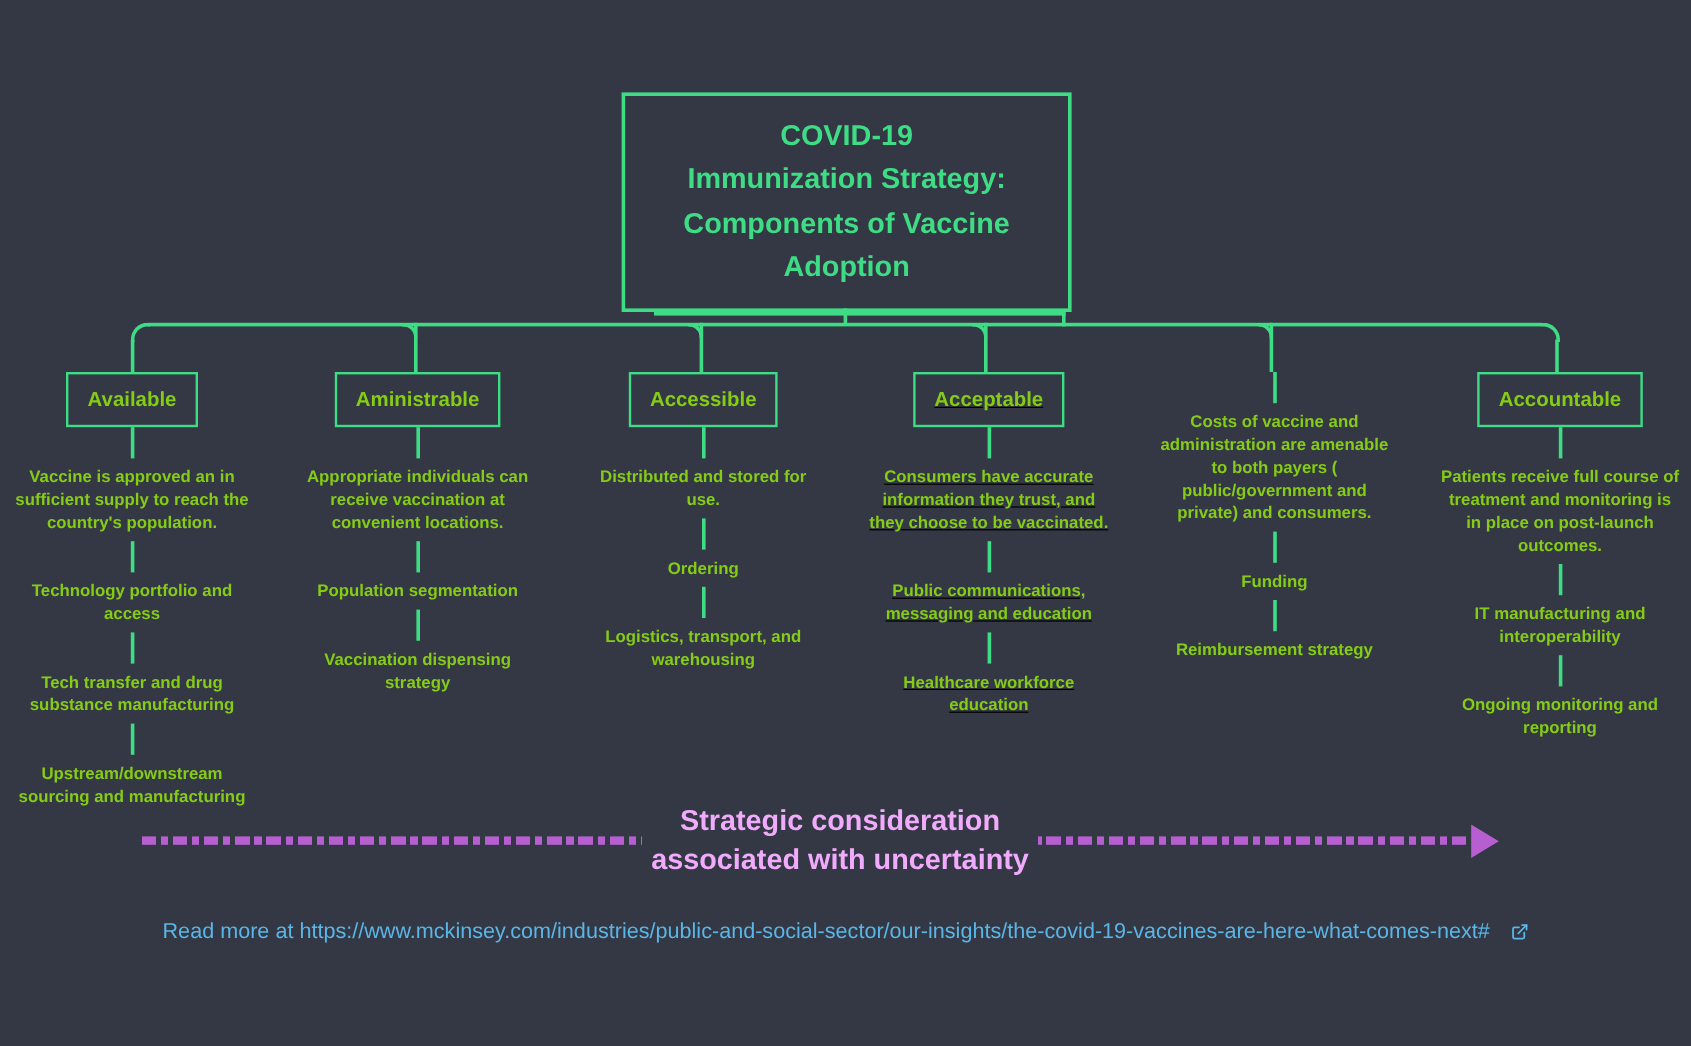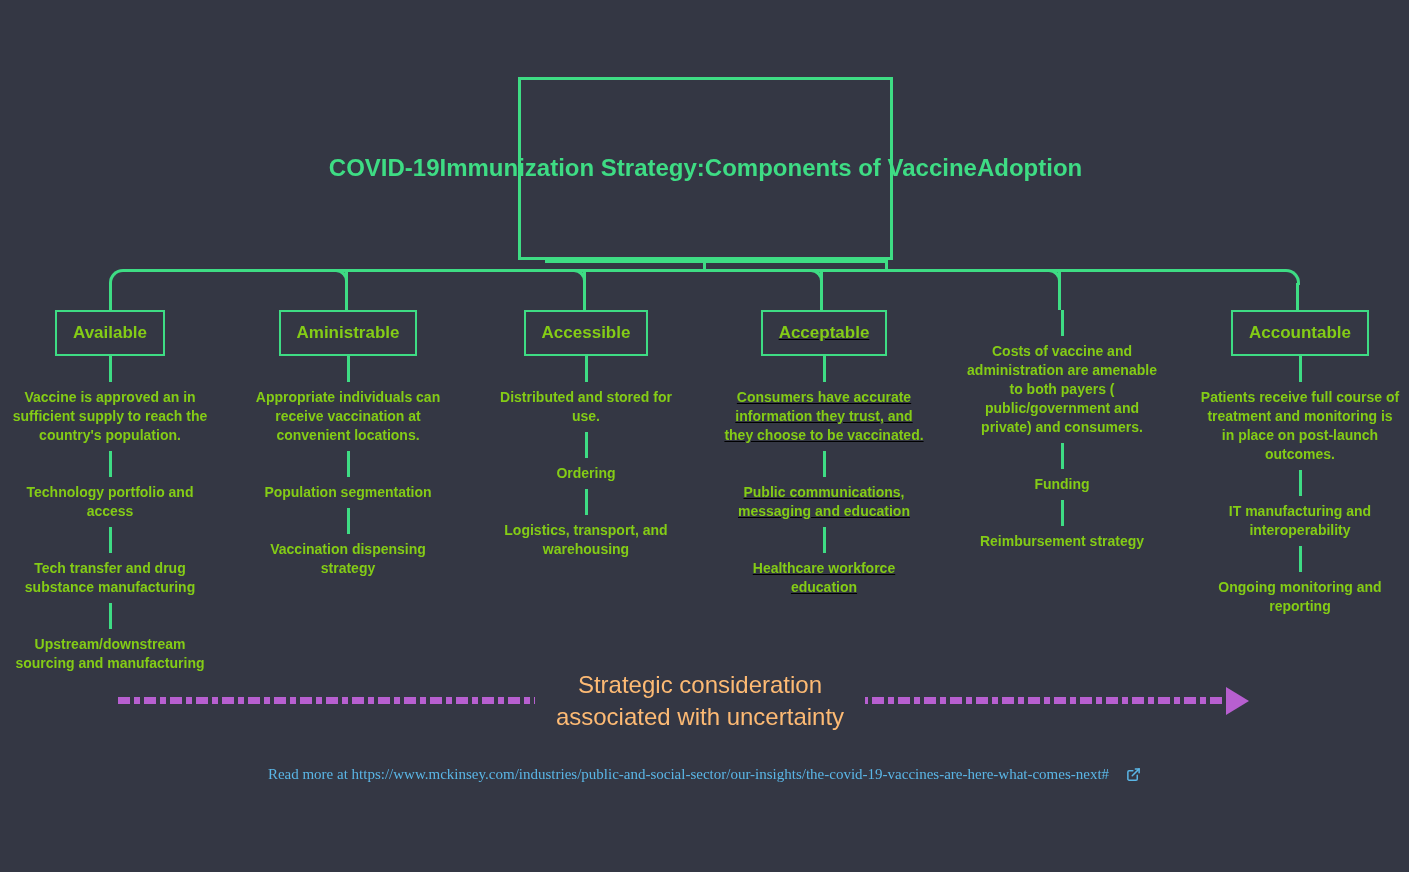"COVID-19" .title-box { flex-direction: none -> column }
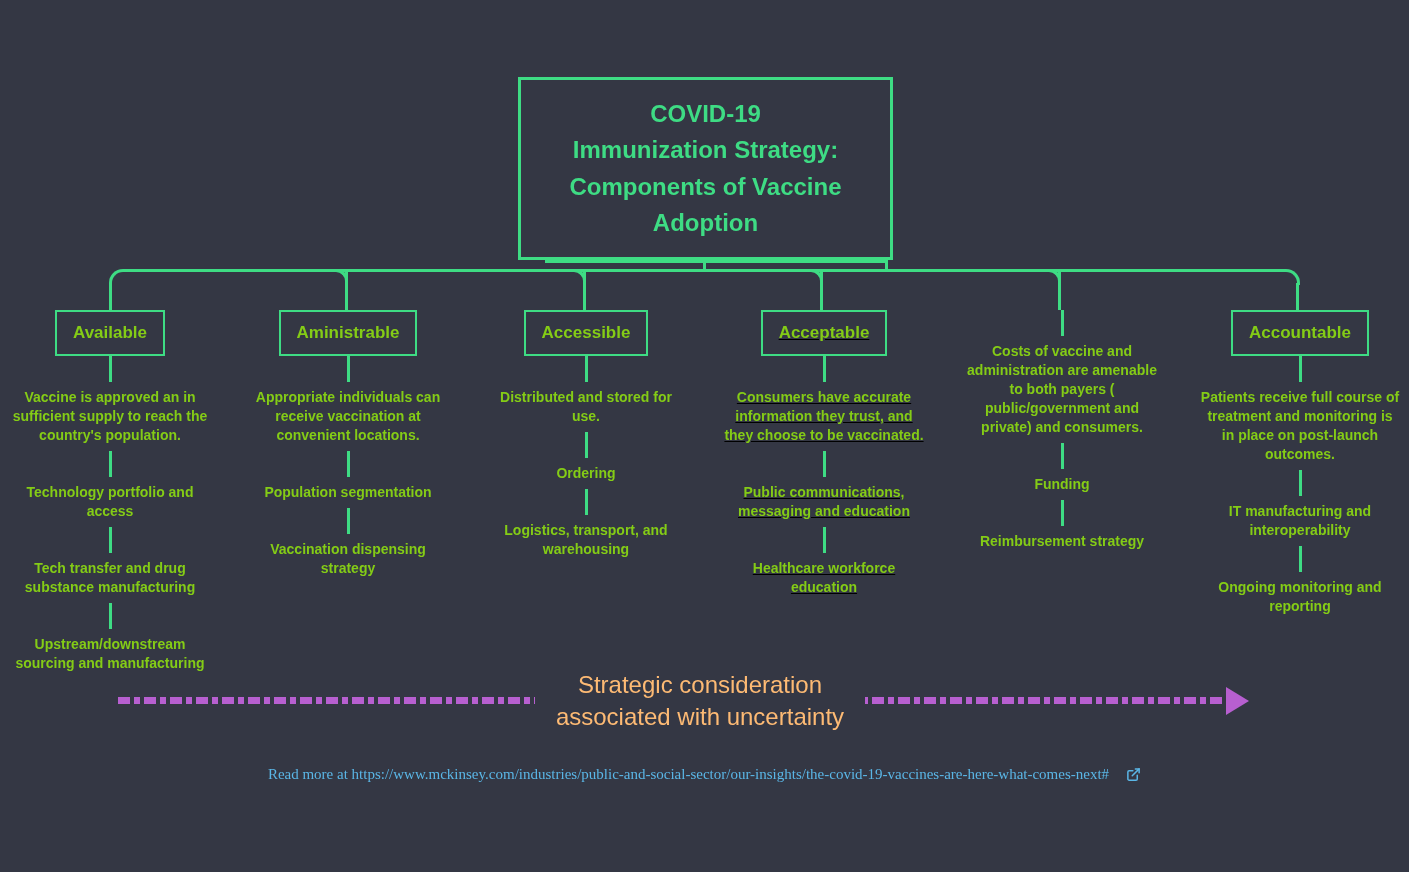"Strategic consideration" .arrow-label-line { color: #fdba74 -> #f0abfc; font-weight: normal -> bold }
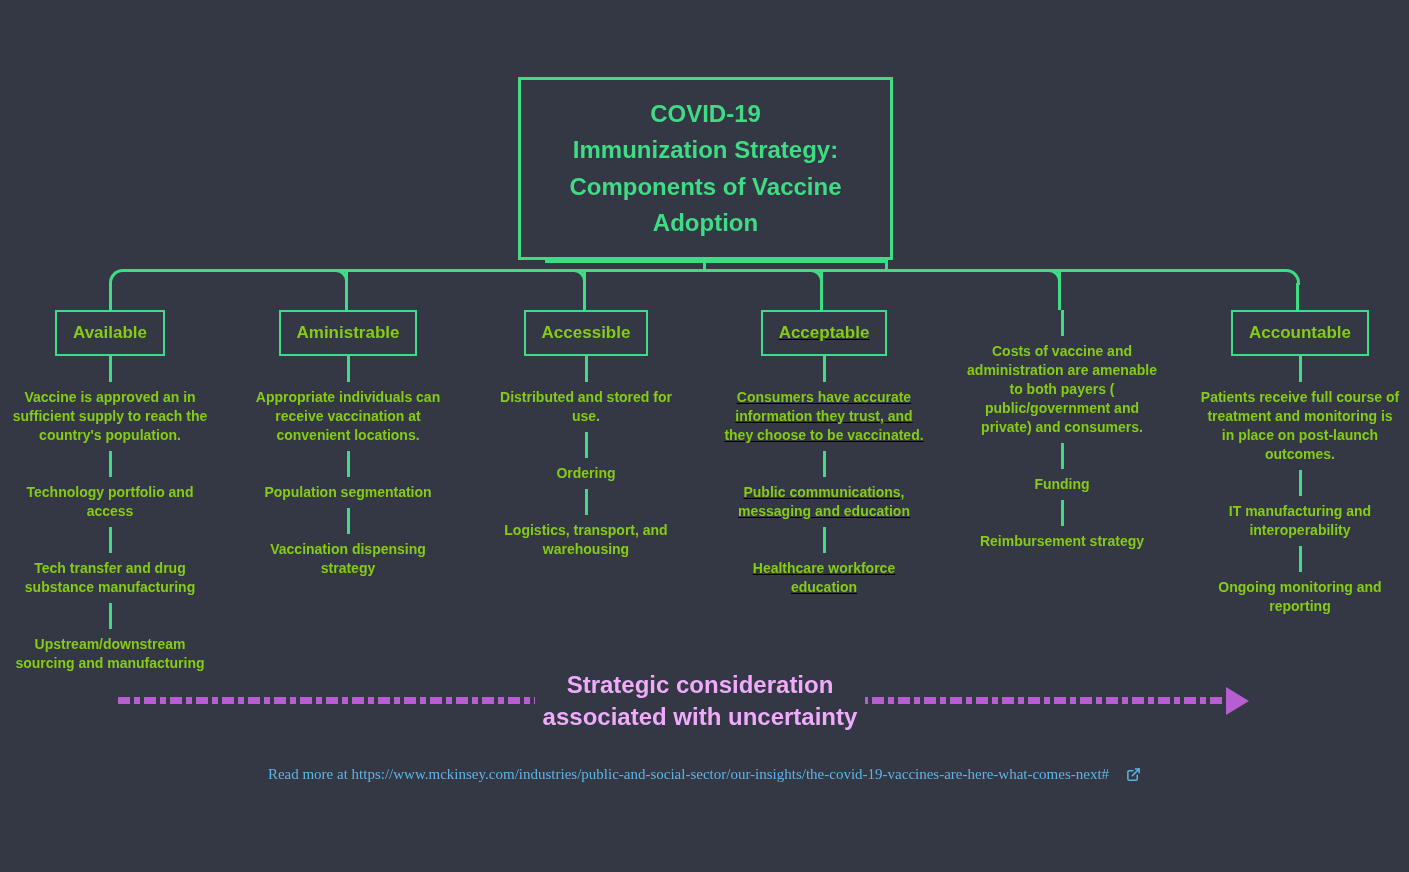"Read more at" .link-text { font-family: Liberation Serif, serif -> none; font-size: 15px -> 18px }
